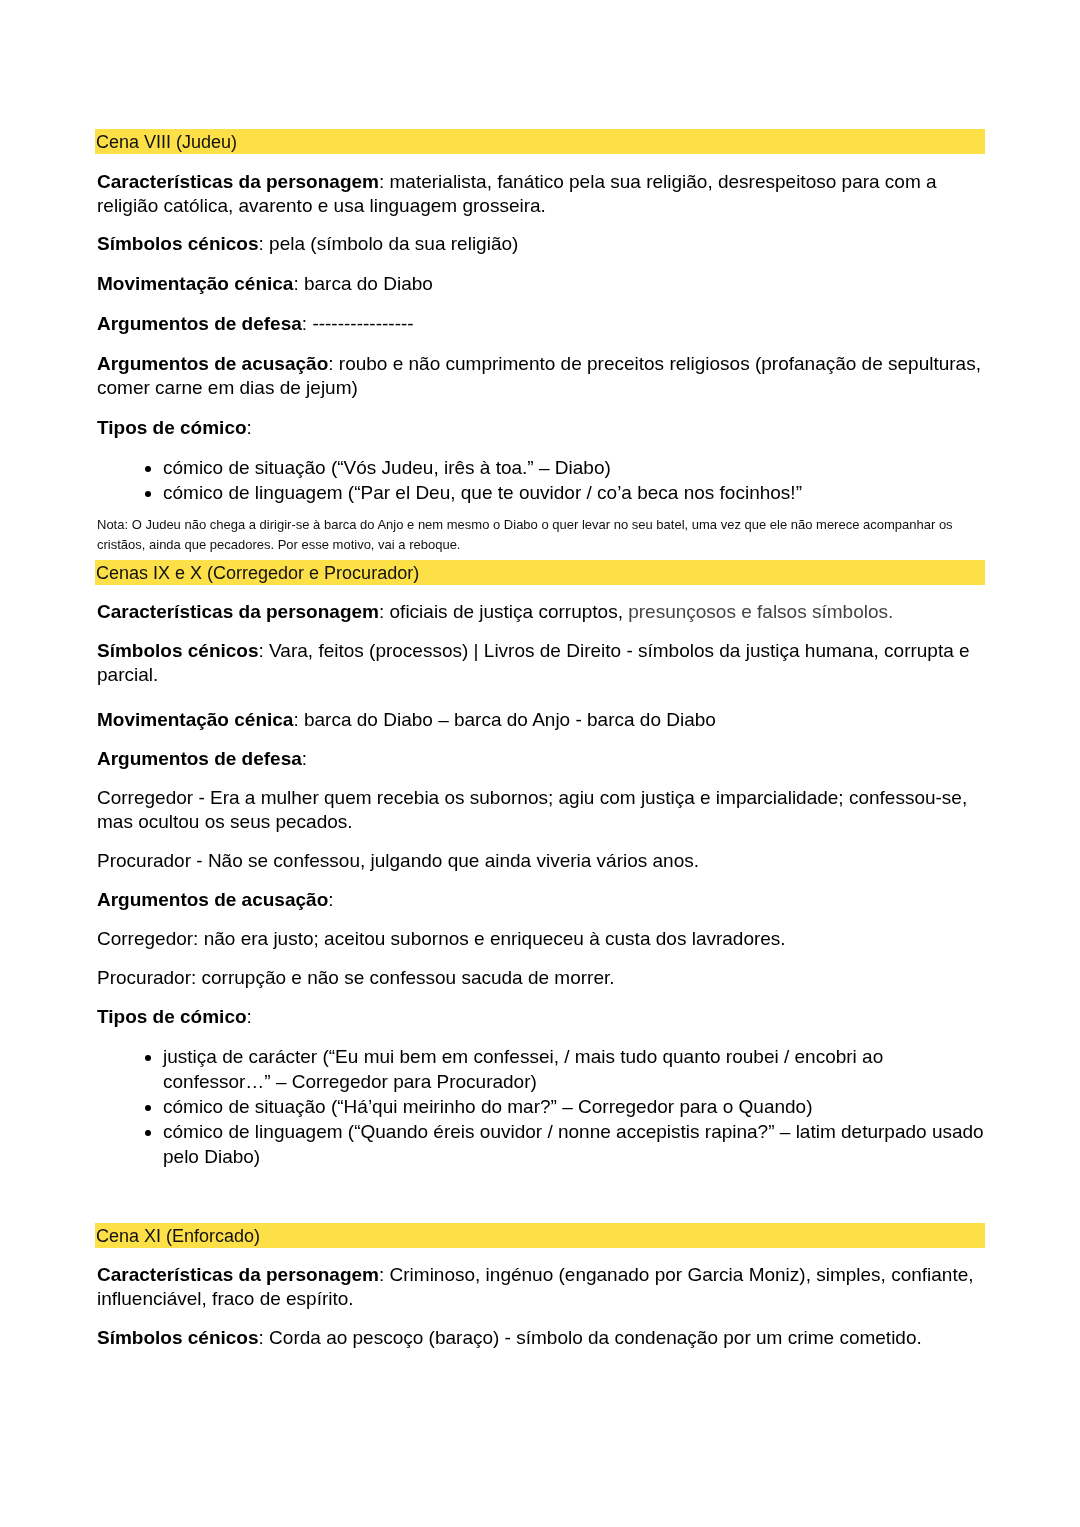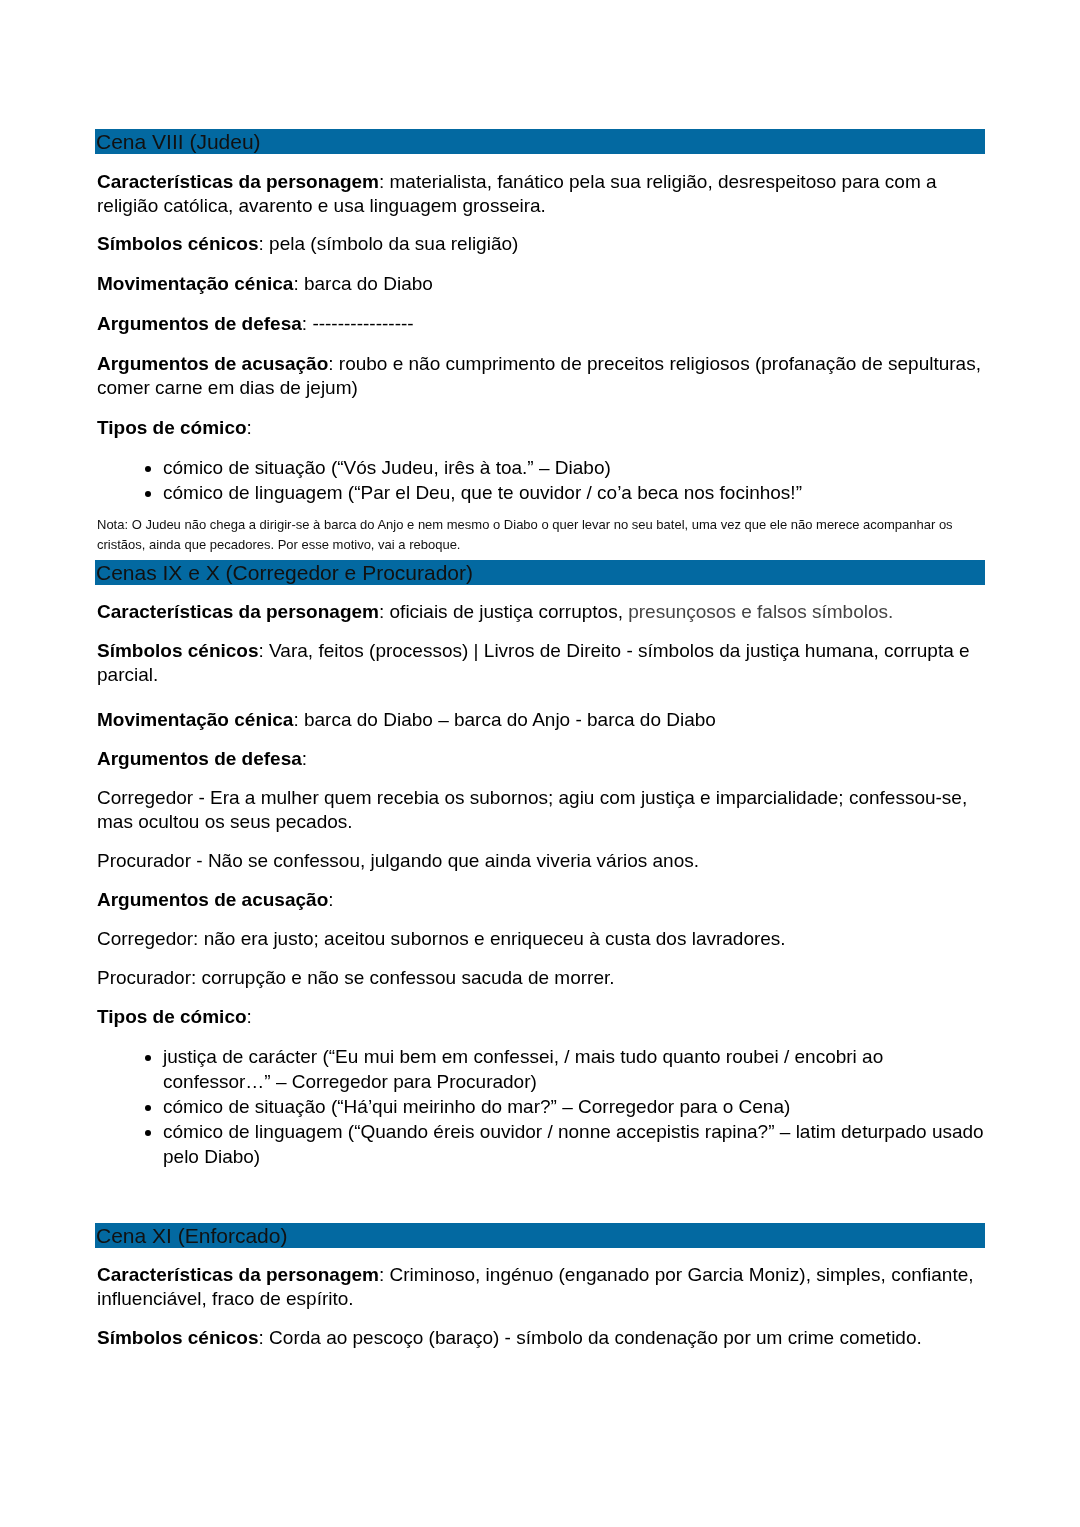"Cena VIII (Judeu)" .heading { background: #0369a1 -> #fde047; font-size: 21px -> 18px }
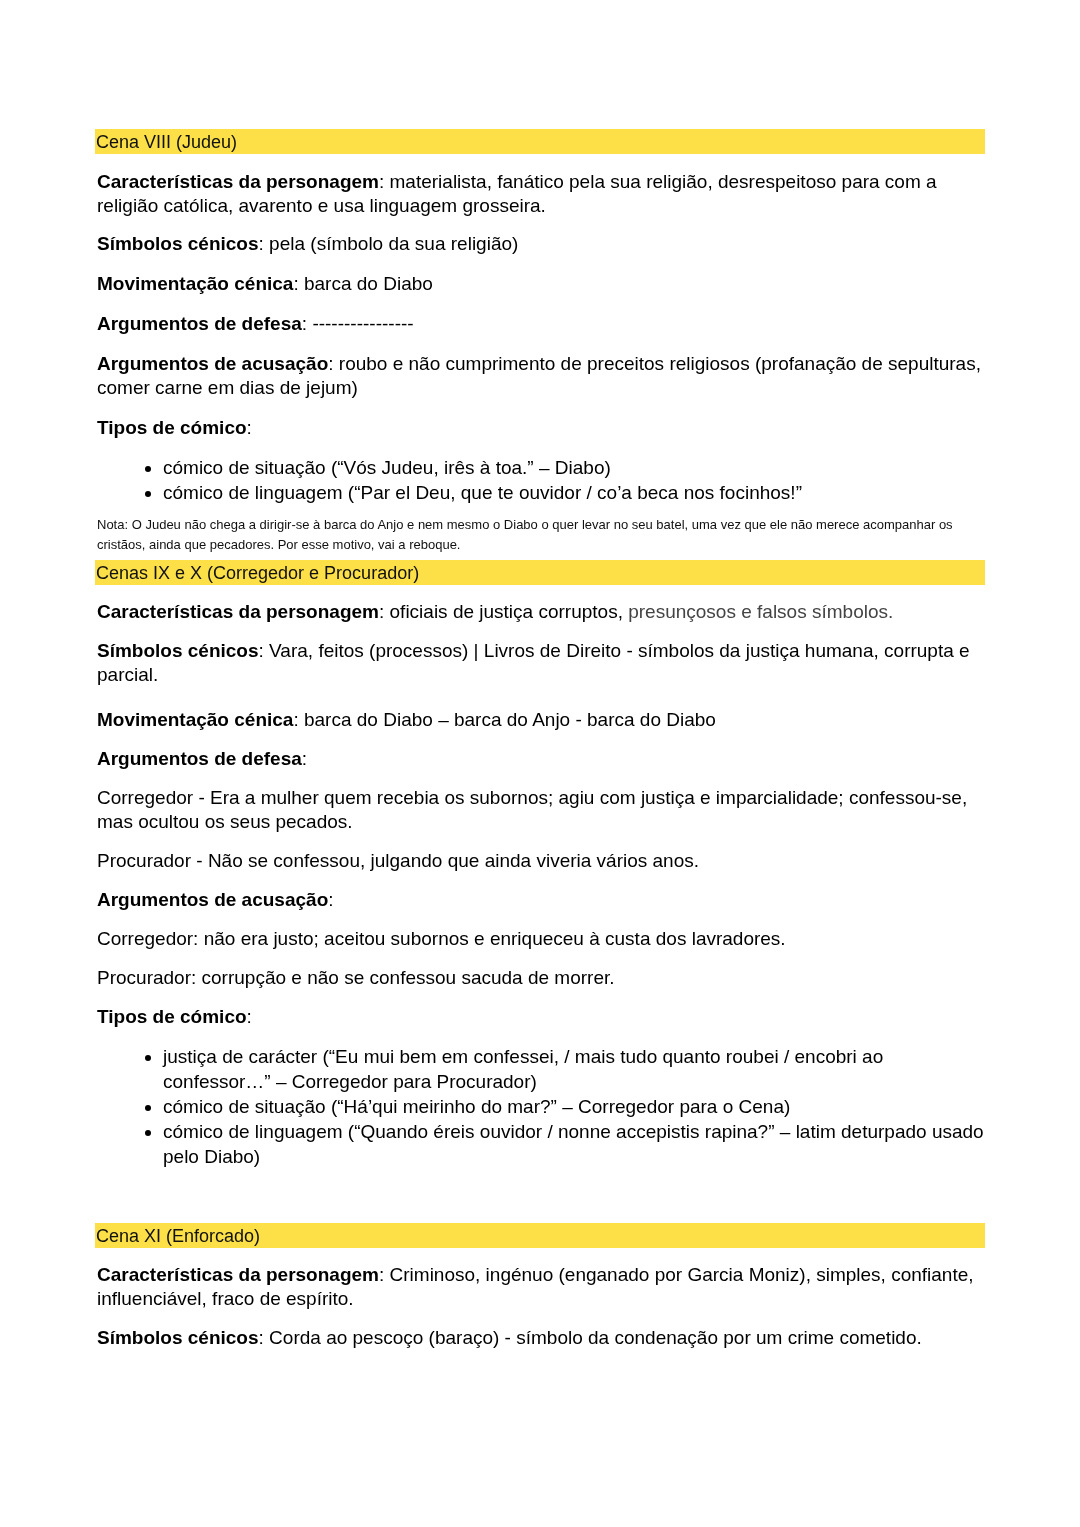"(“Há’qui meirinho do mar?” –" span { text: Cena -> Quando }
